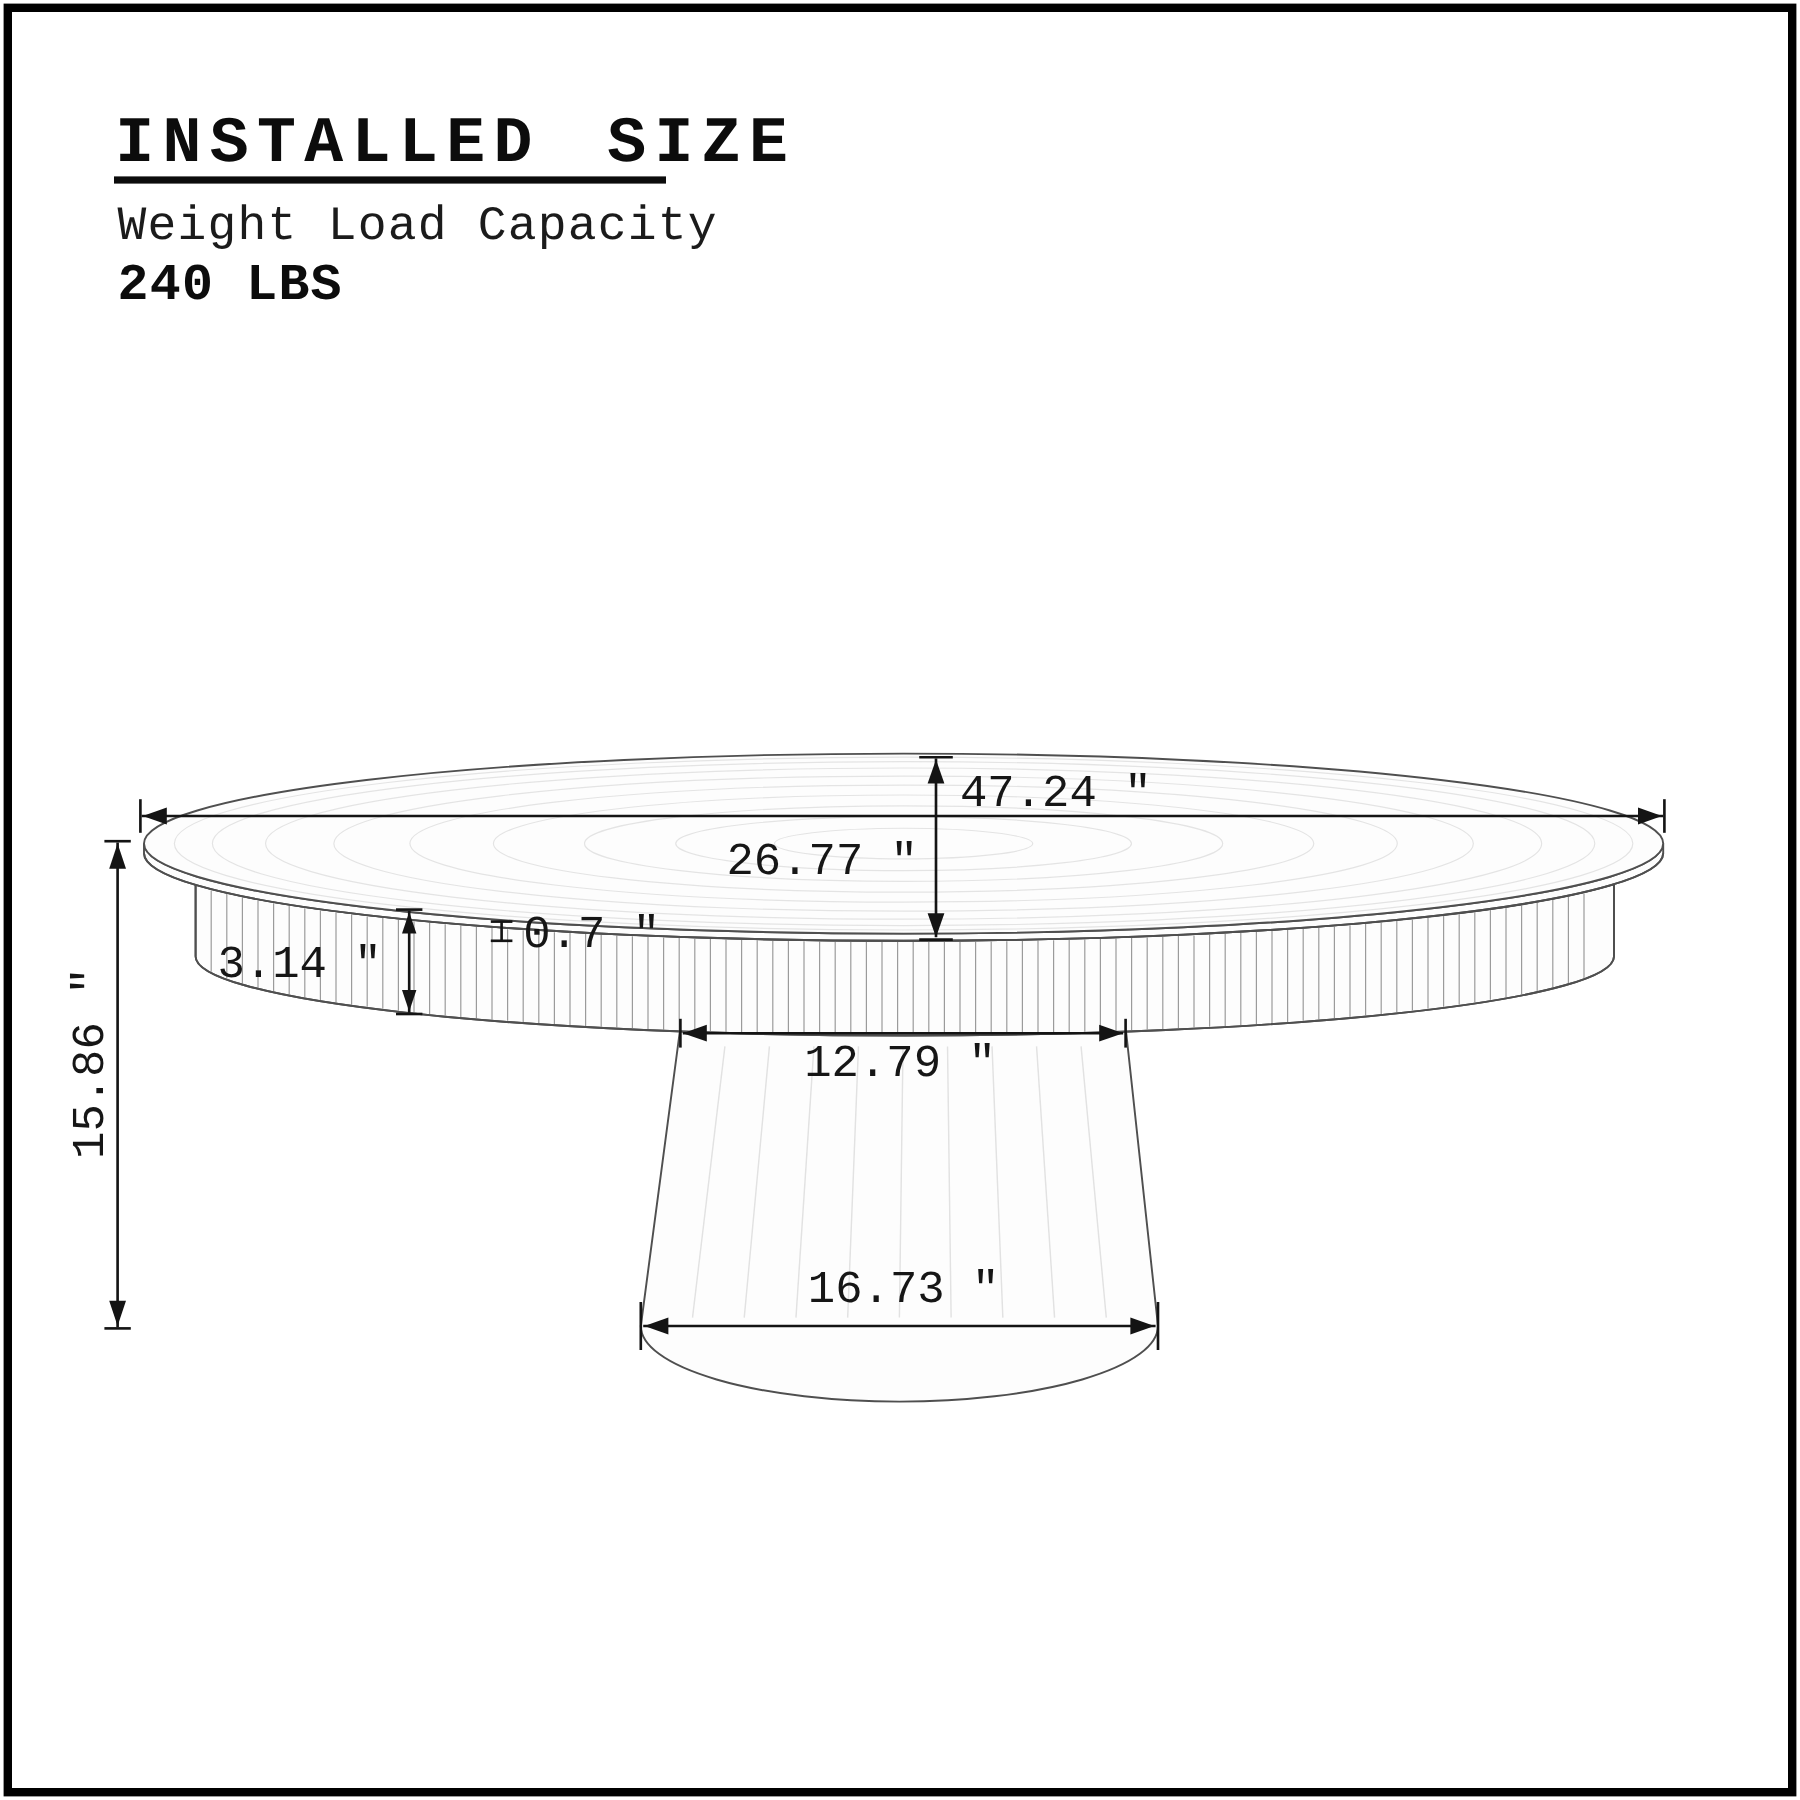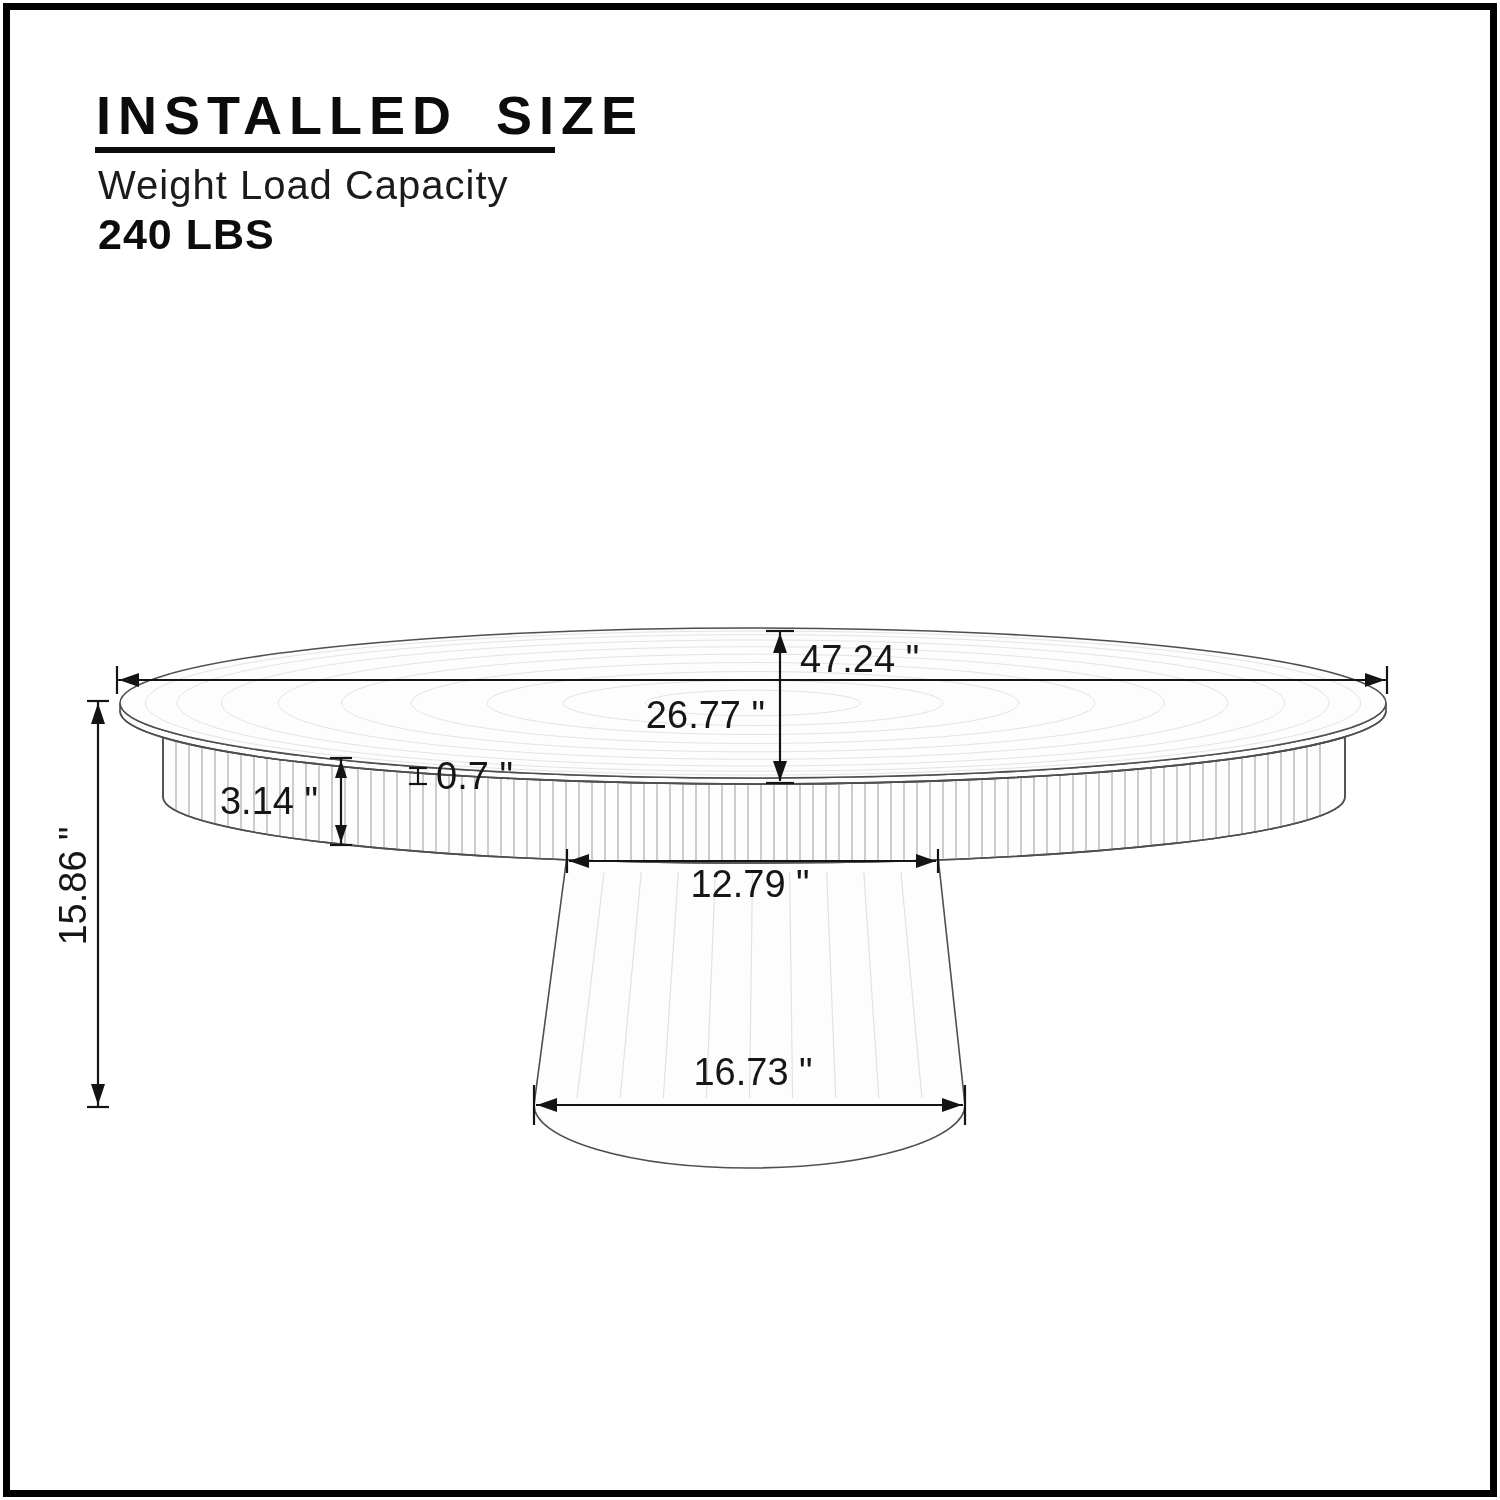"INSTALLED SIZE" .page { font-family: Liberation Sans, sans-serif -> Liberation Mono, monospace }
